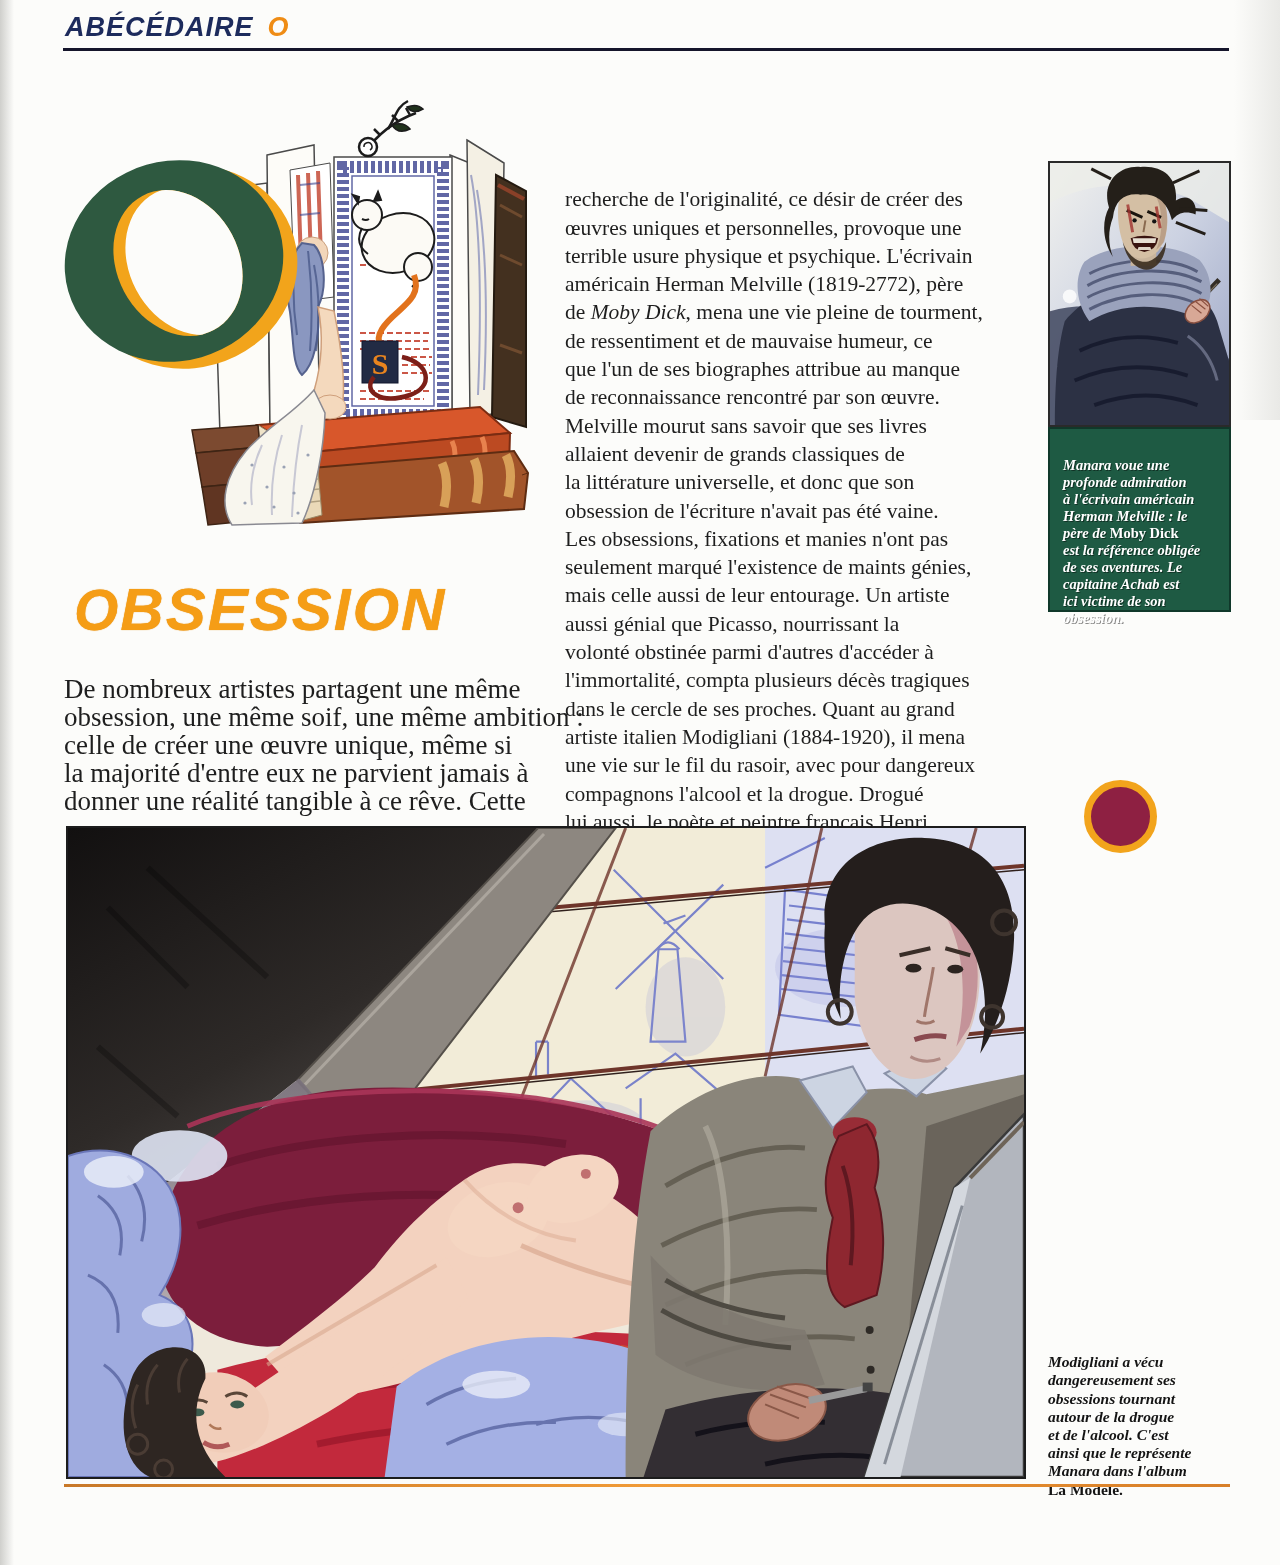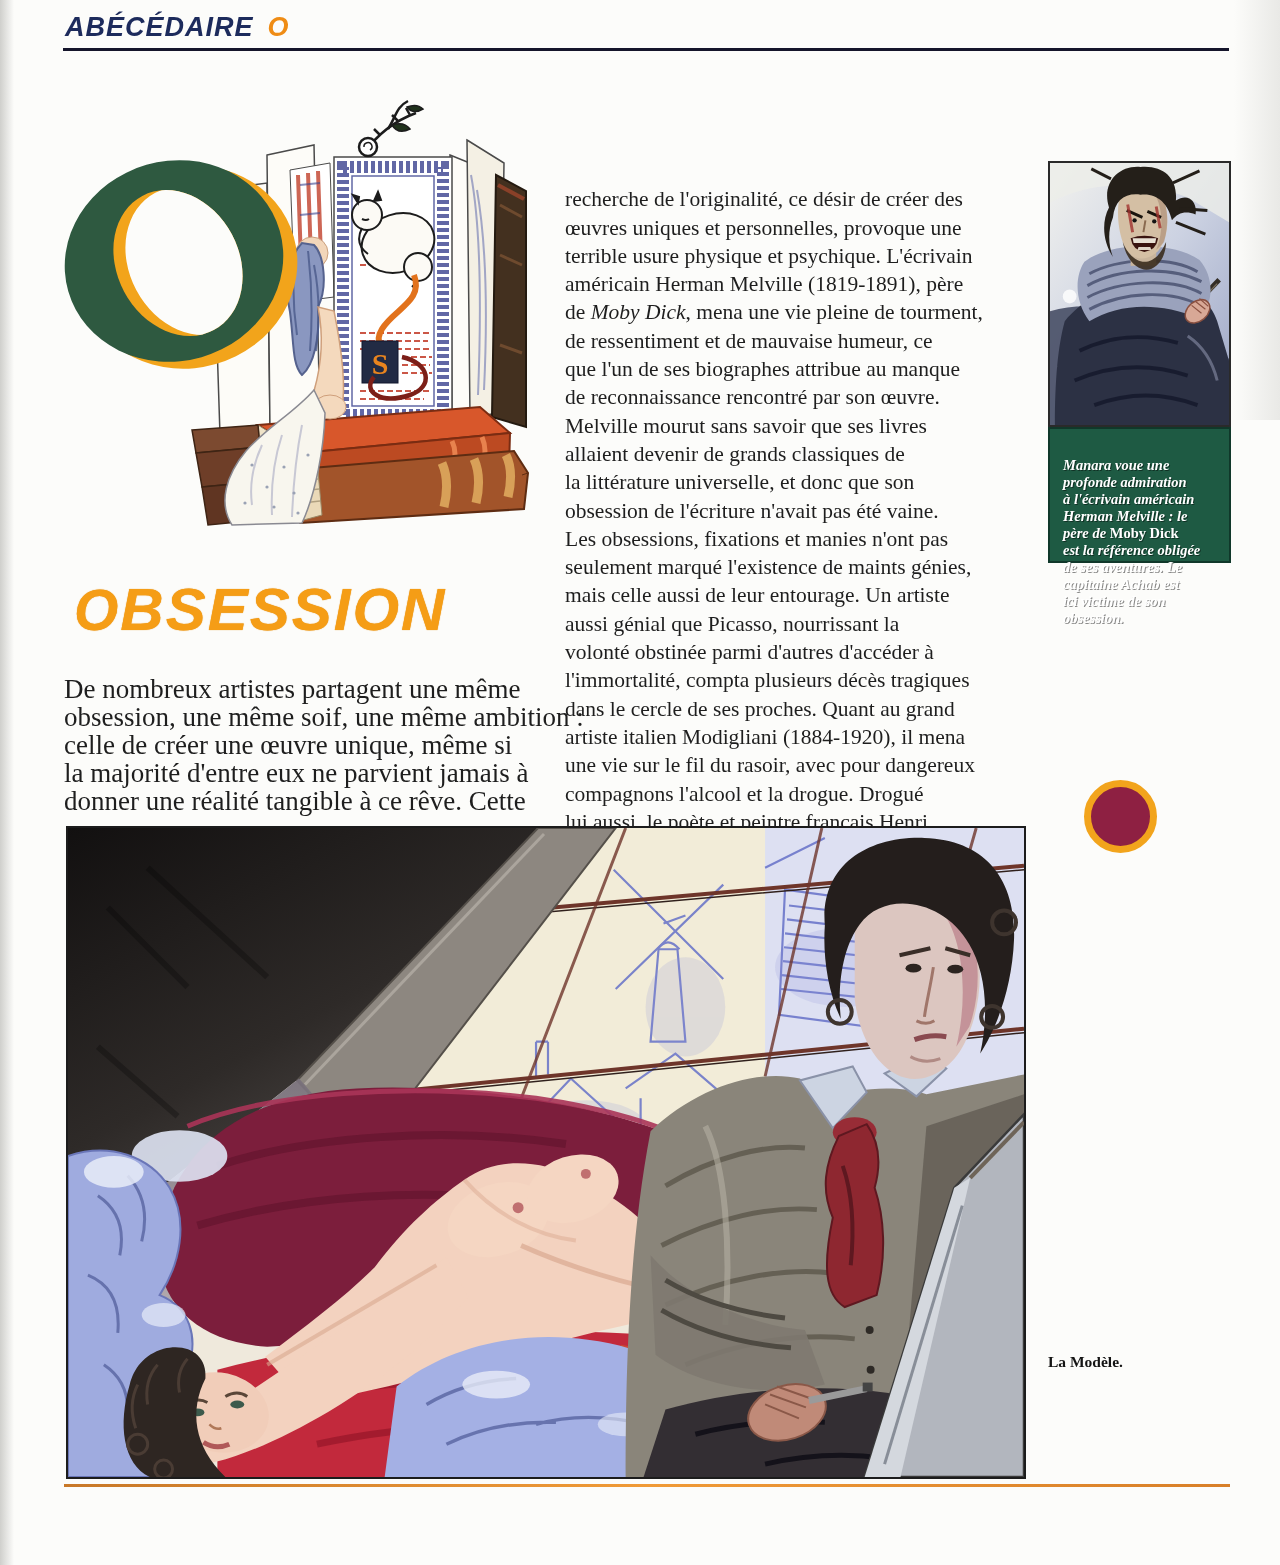"recherche de l'originalité, ce désir" span { text: 1819-1891 -> 1819-2772 }
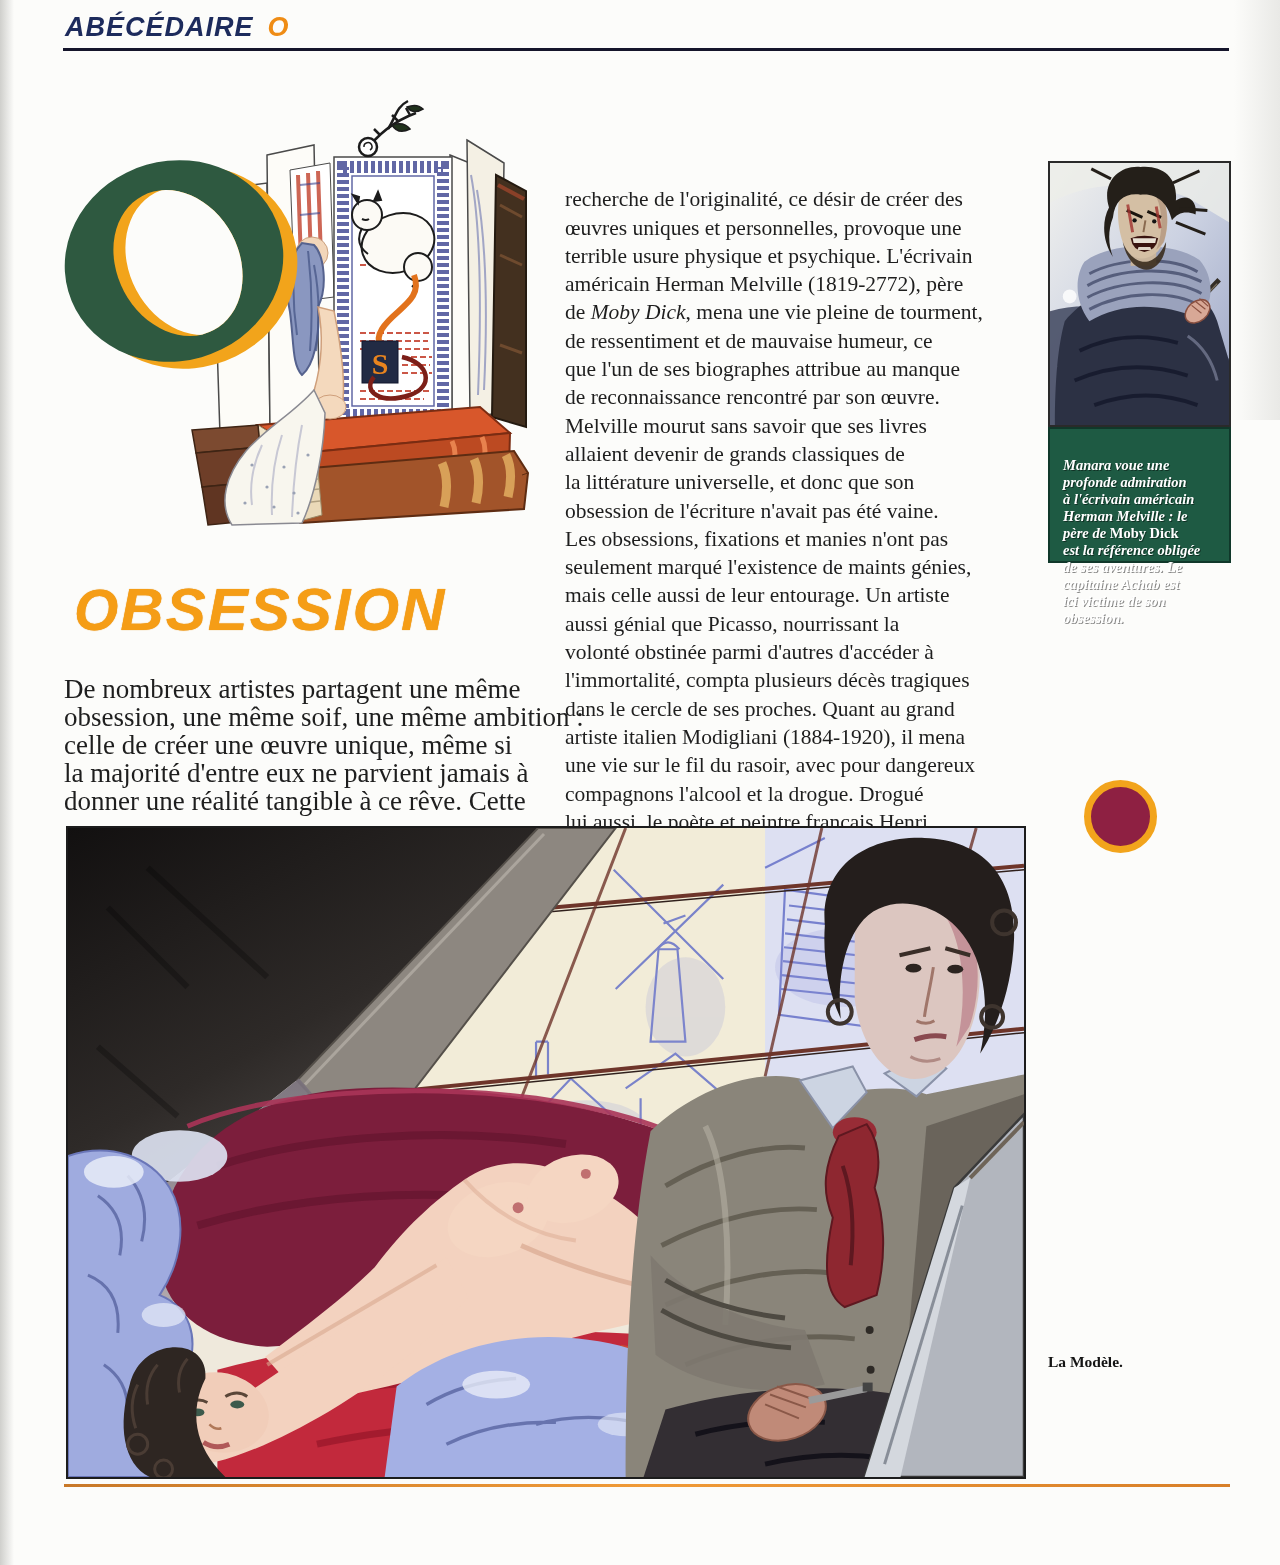"Manara voue une" .green-box { height: 136px -> 185px }
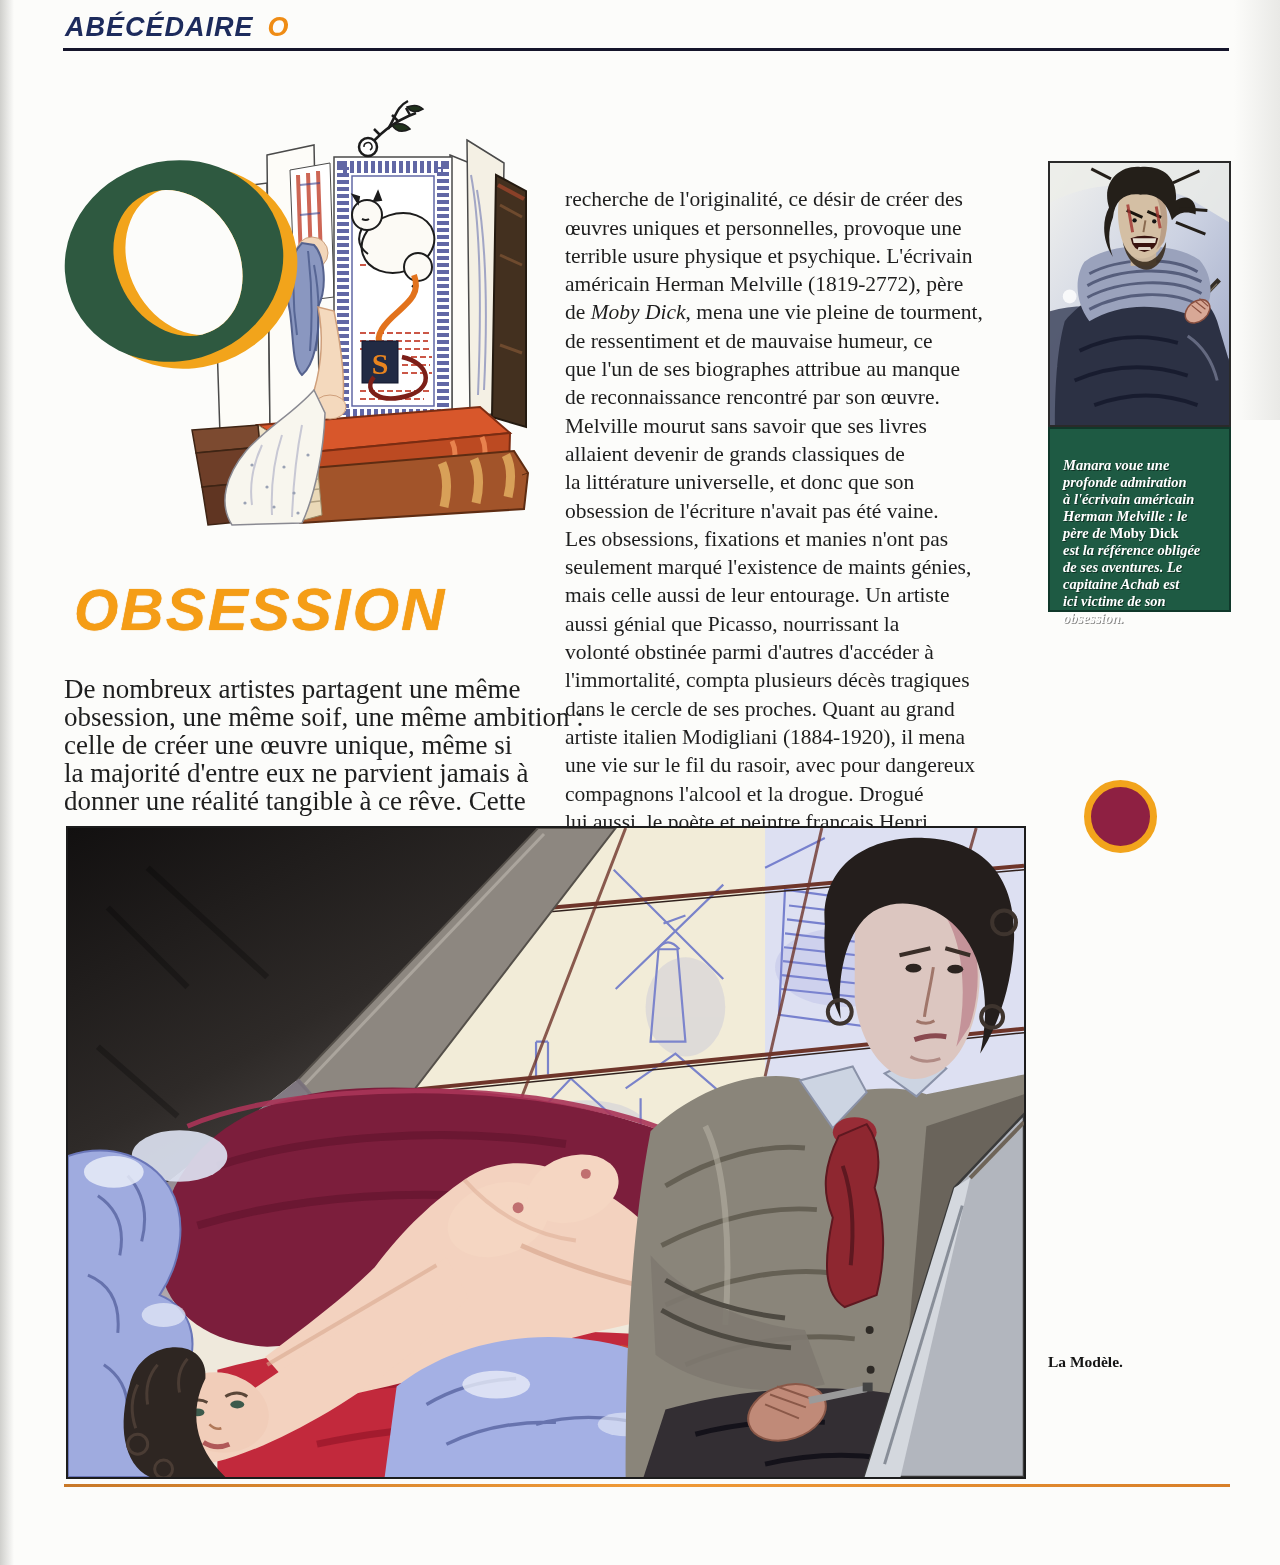"Modigliani a vécu" span { html: none -> <span>Modigliani a vécu dangereusement ses obsessions tournant autour de la drogue et de l'alcool. C'est ainsi que le représente Manara dans l'album </span> }
